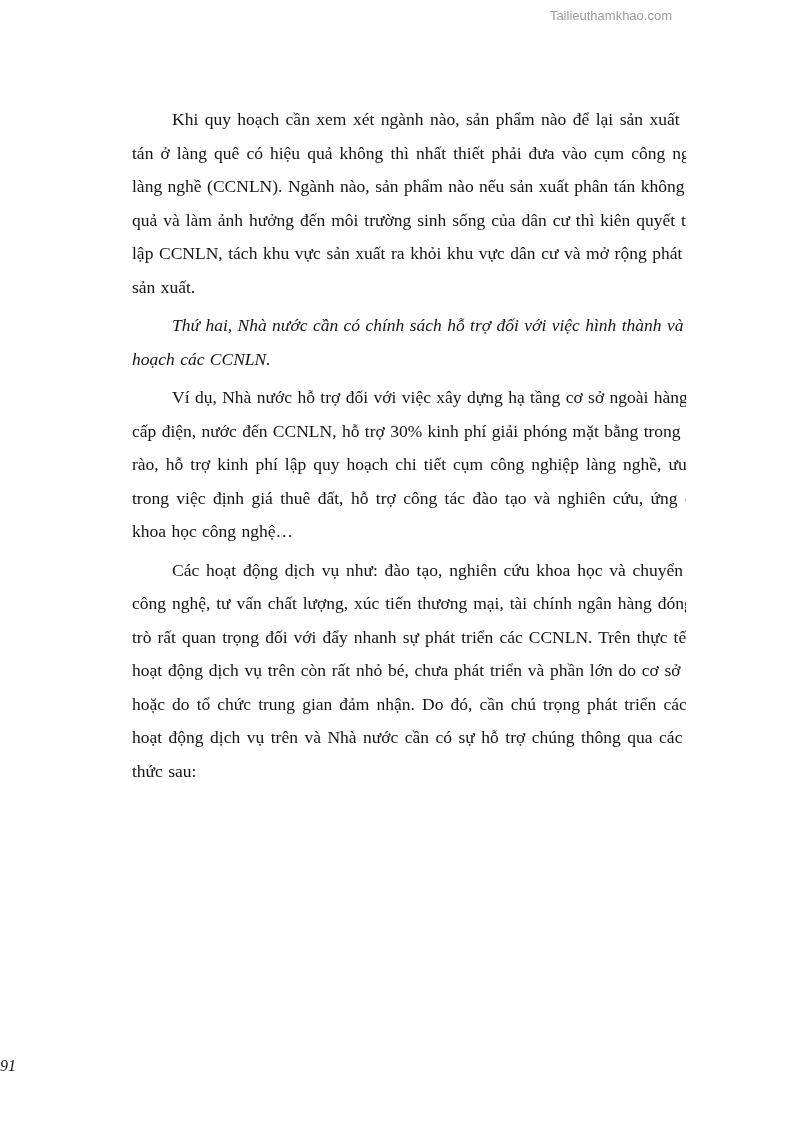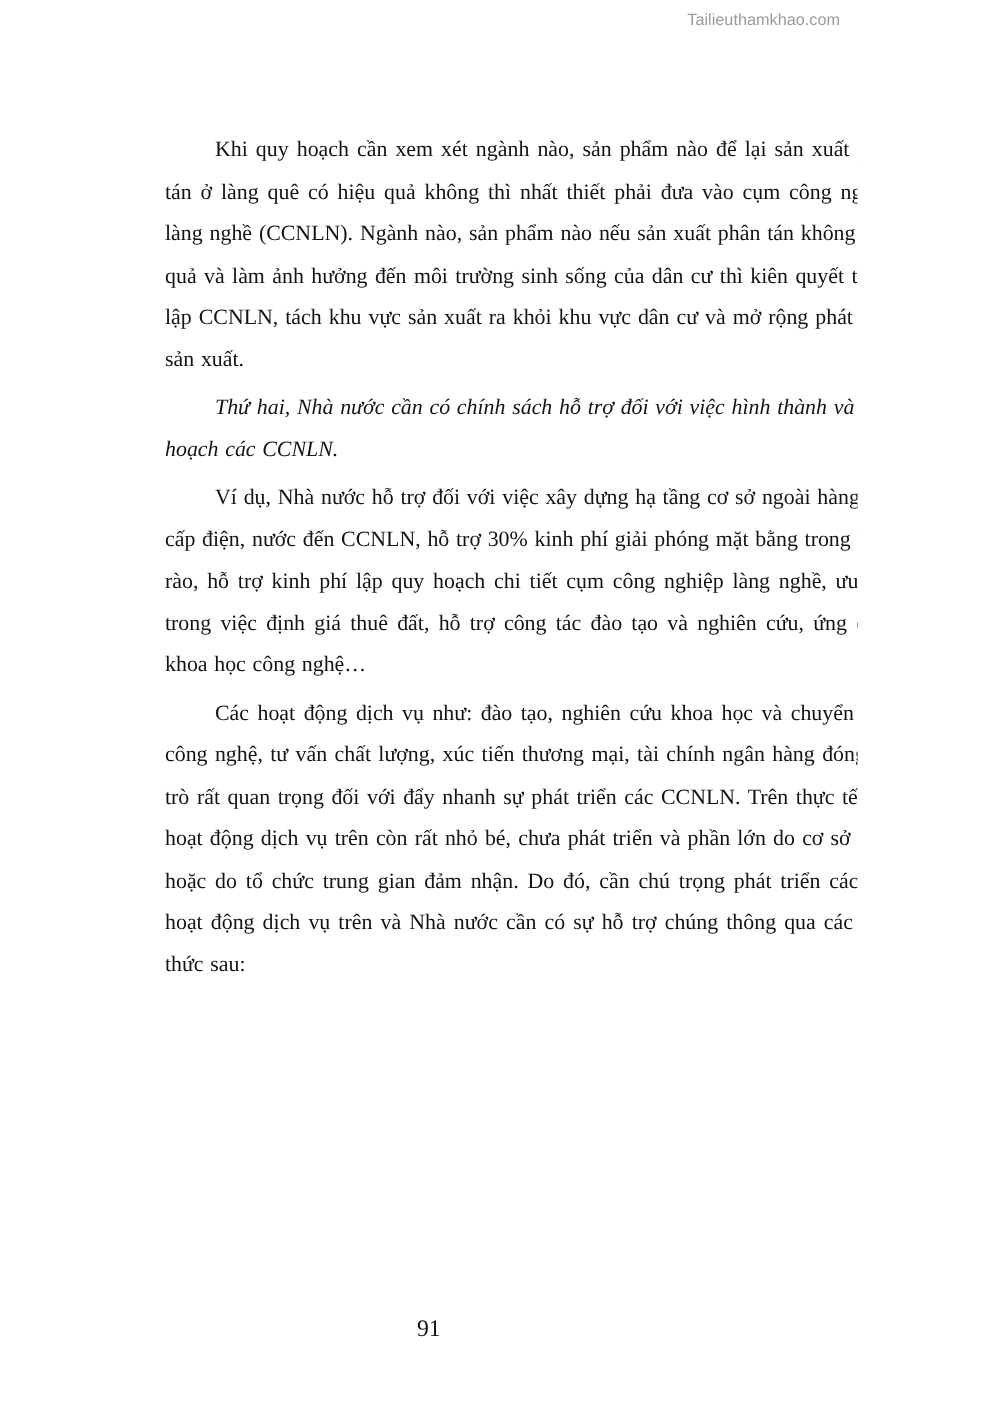"91" .page-number { font-size: 19px -> 16px; font-style: none -> italic; text-align: center -> left }
